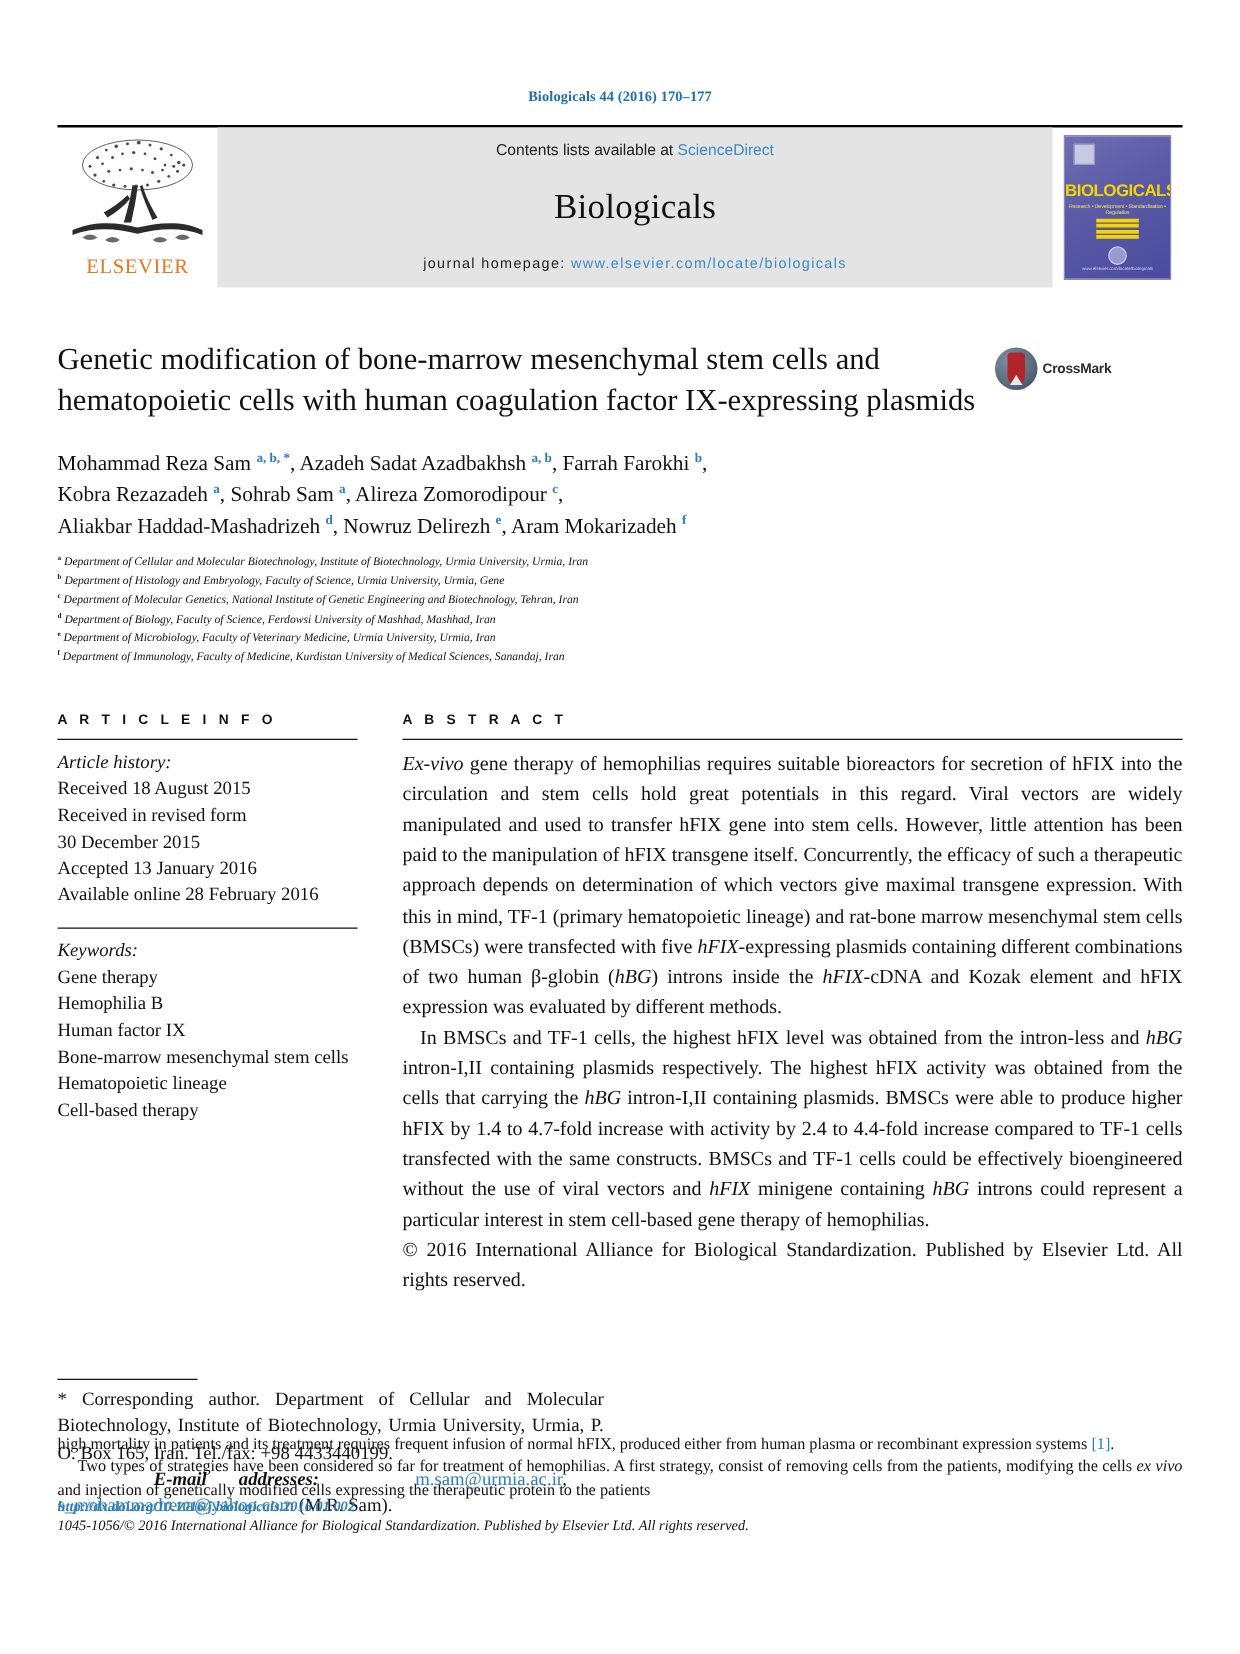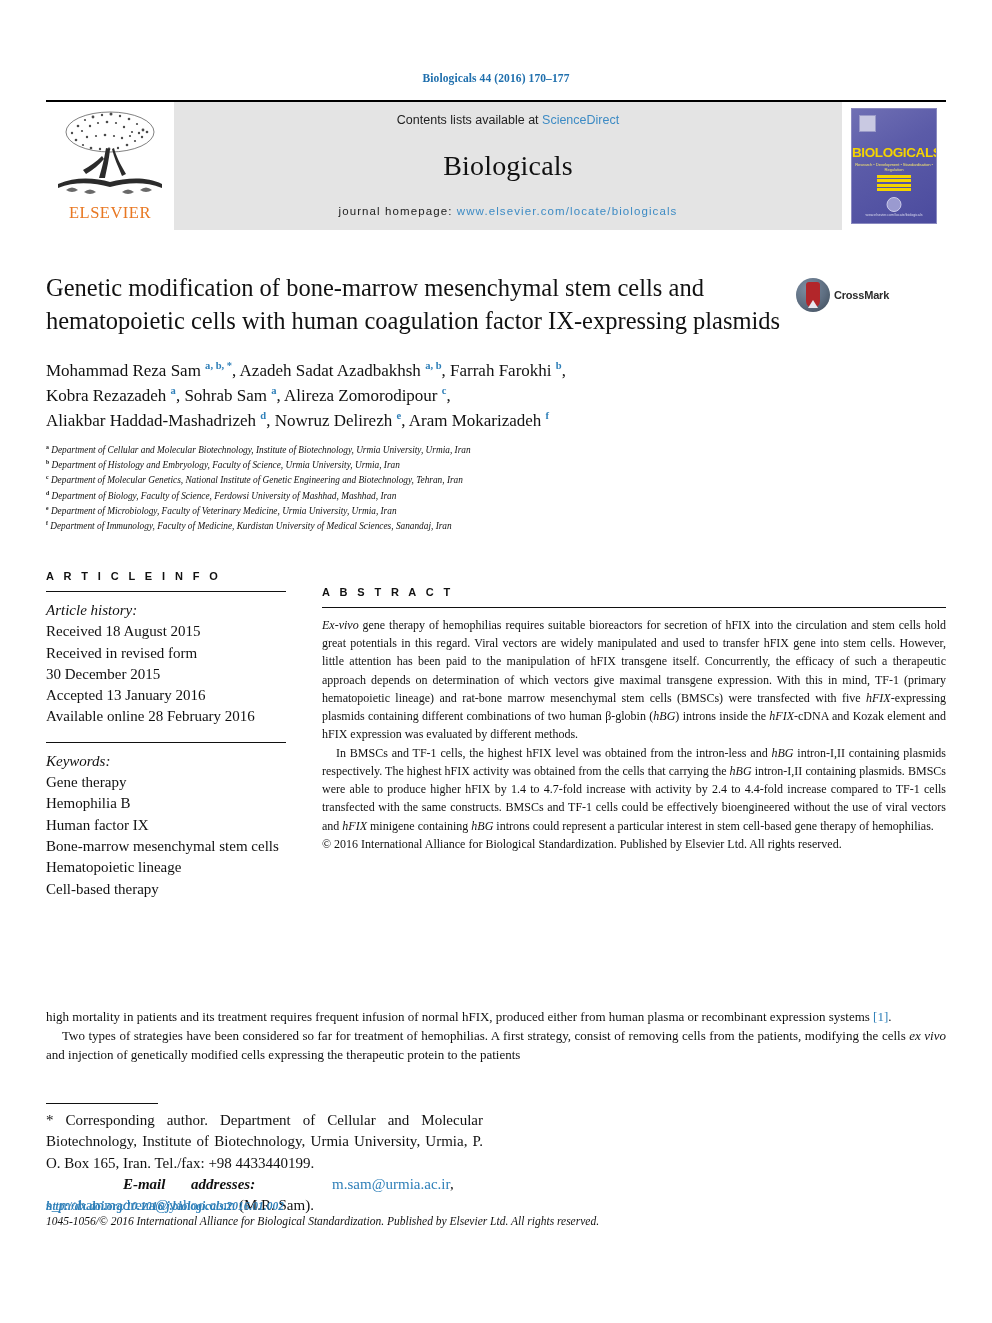"Department of Histology and Embryology," span { text: Iran -> Gene }
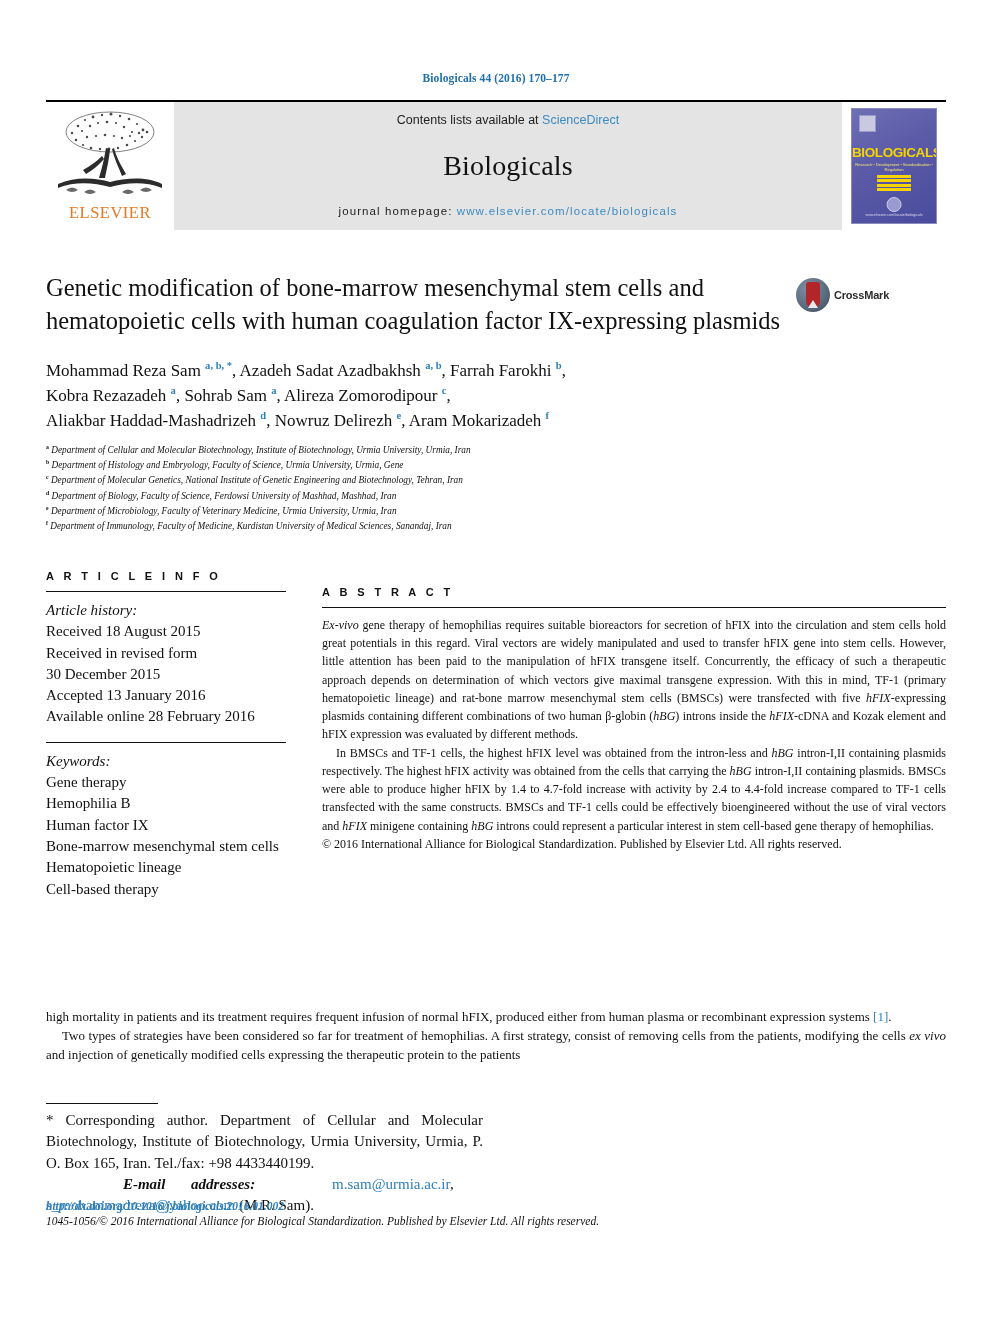"A B S T R" .col-abstract { margin-top: 16px -> none }
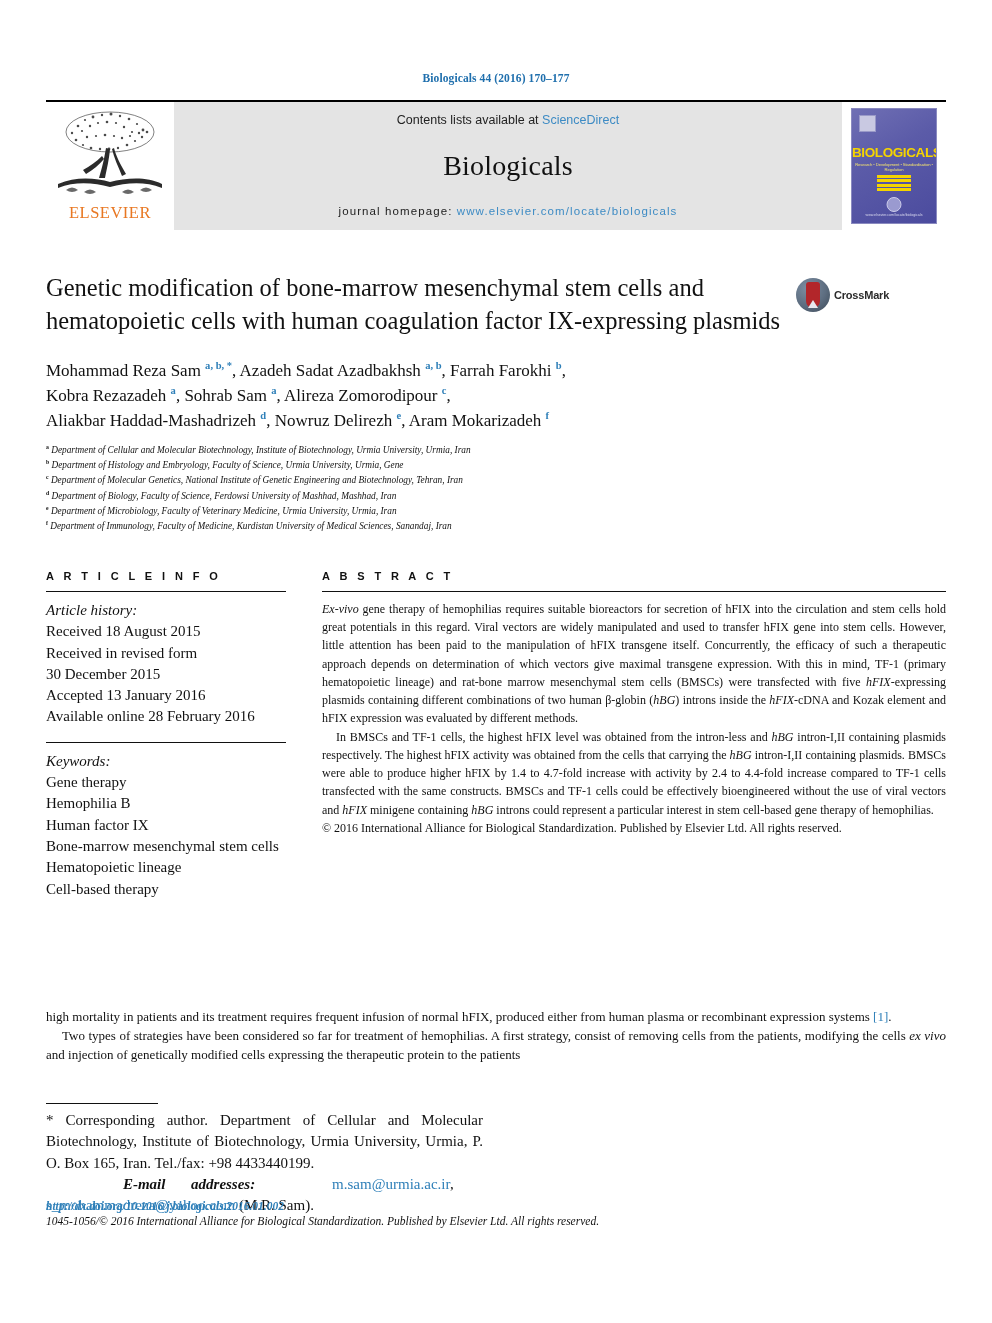"Ex-vivo gene therapy of hemophilias" .abstract-body { font-size: 12px -> 16px }
